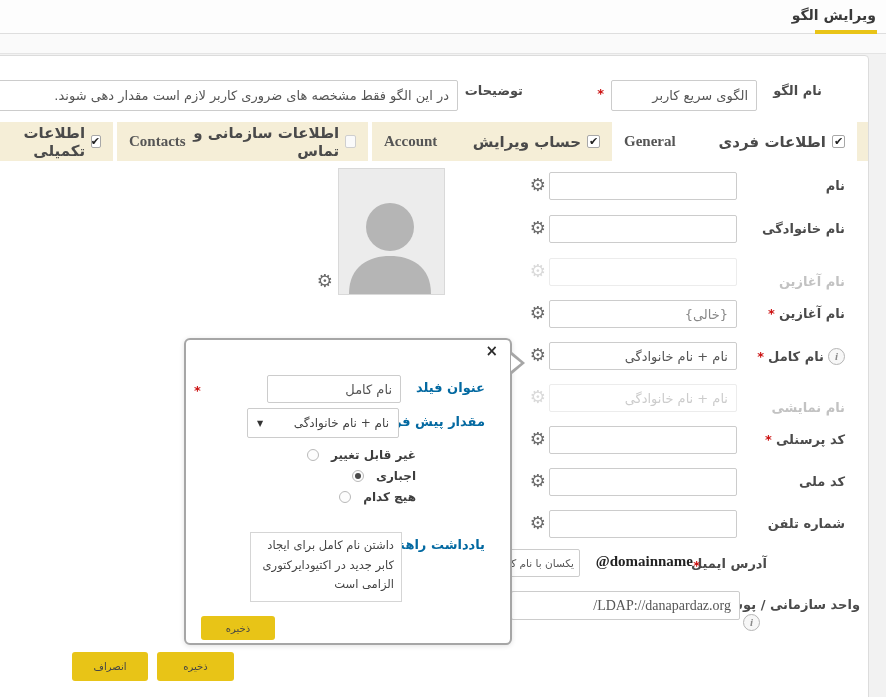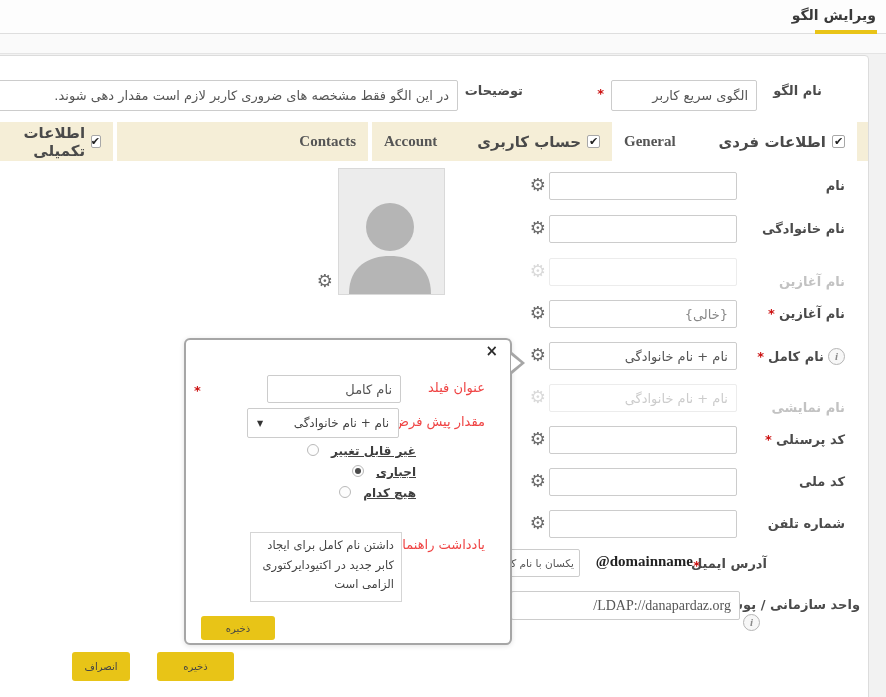"اطلاعات سازمانی و تماس" span.tabgrp { html: none -> <span> <span></span> <span>اطلاعات سازمانی و تماس</span> </span> }
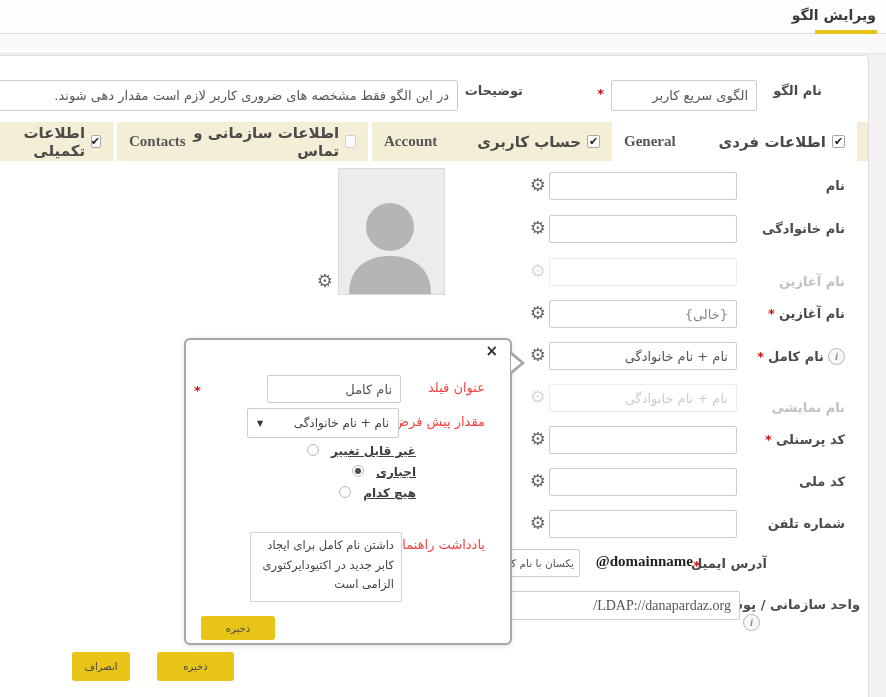"حساب کاربری" span.tab-fa { text: کاربری -> ویرایش }
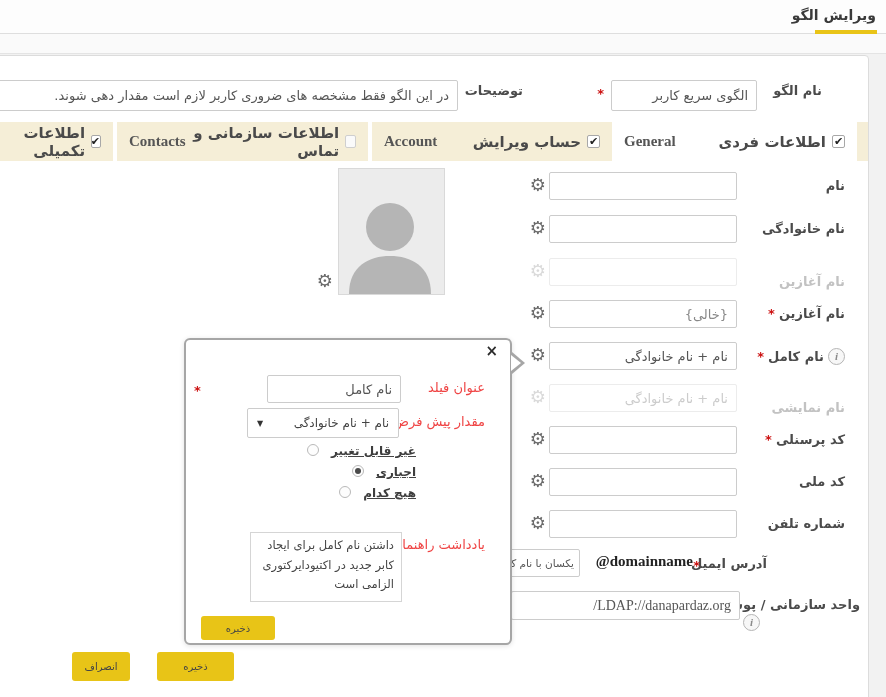"عنوان فیلد" .p-label { color: #ef4444 -> #0369a1; font-weight: normal -> bold }
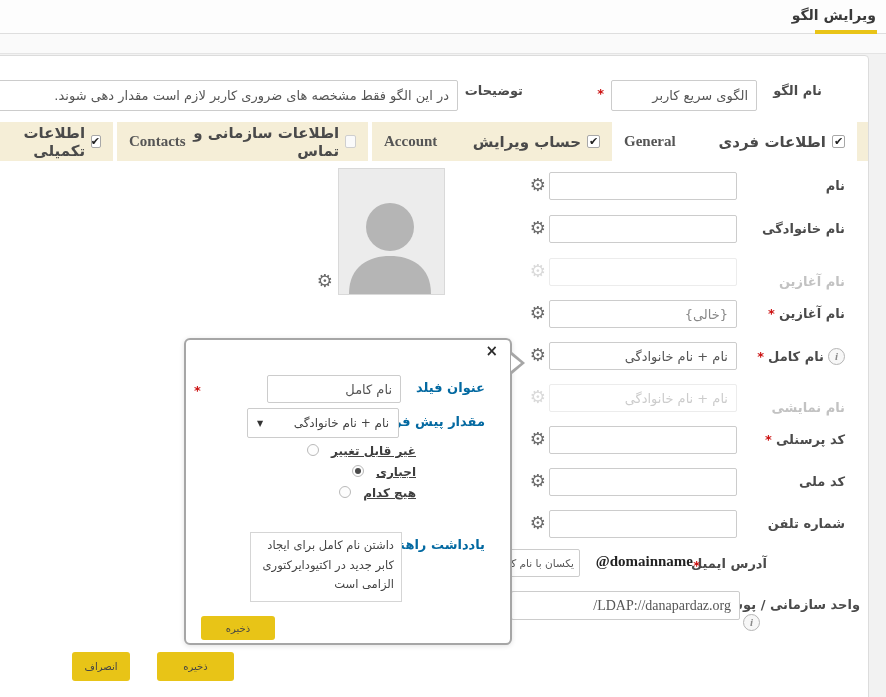"غیر قابل تغییر" .p-radio-row { align-items: none -> center; text-decoration: underline -> none }
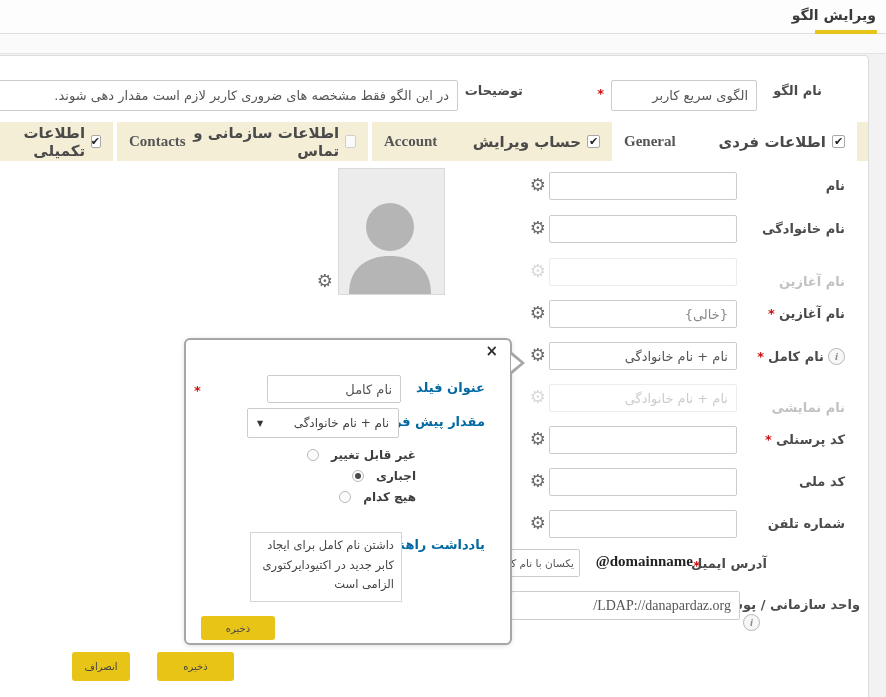"انصراف" .btn-cancel { width: 58px -> 76px }
